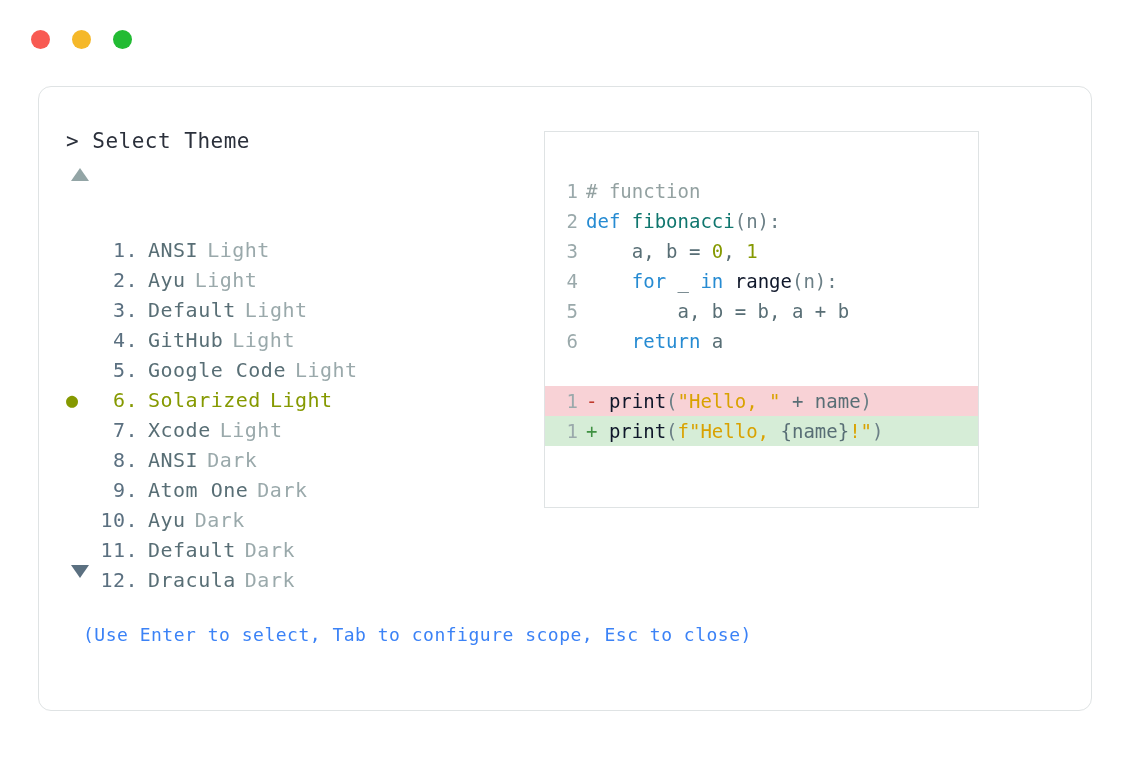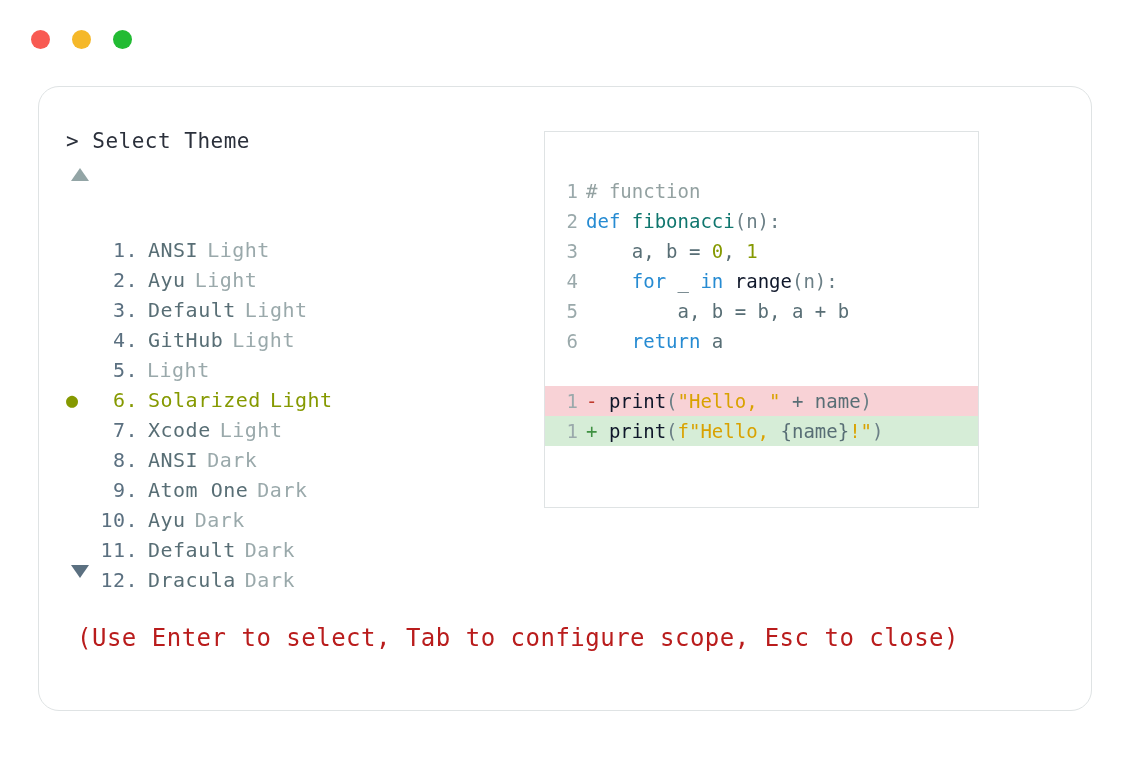"> Select Theme" .panel { border-radius: 21px -> 13px }
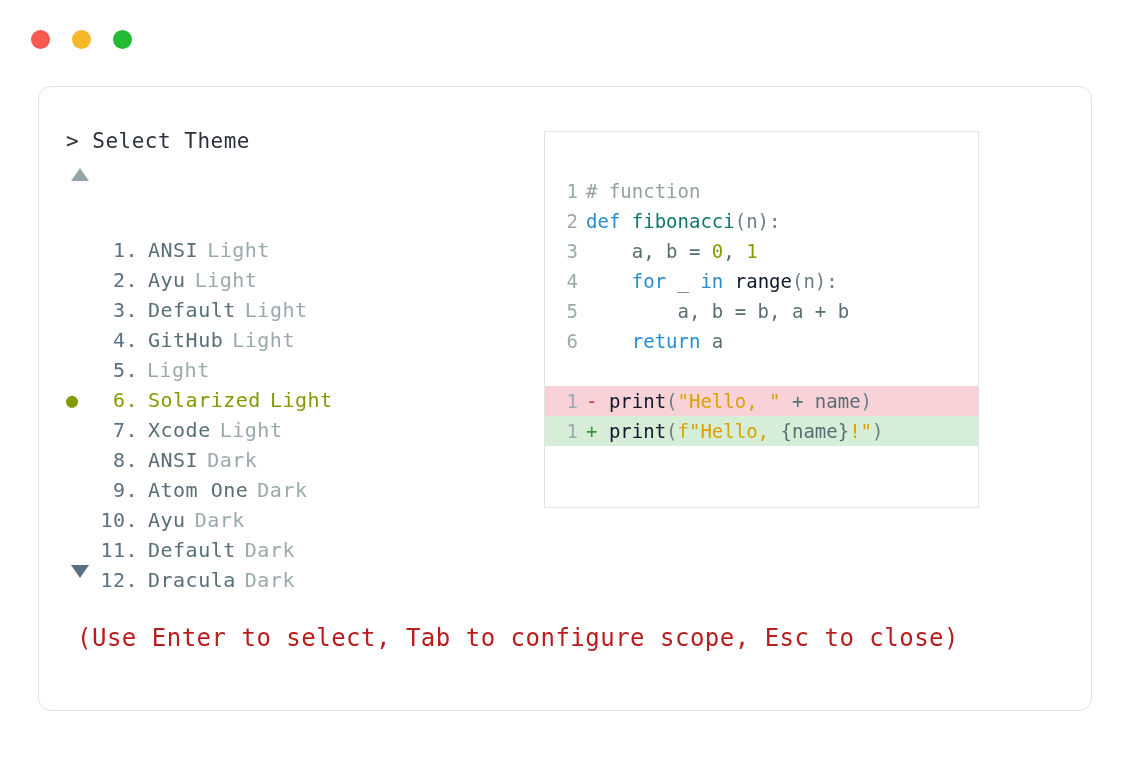"Google Code" span.theme-name { html: none -> <span>Google Code</span> }
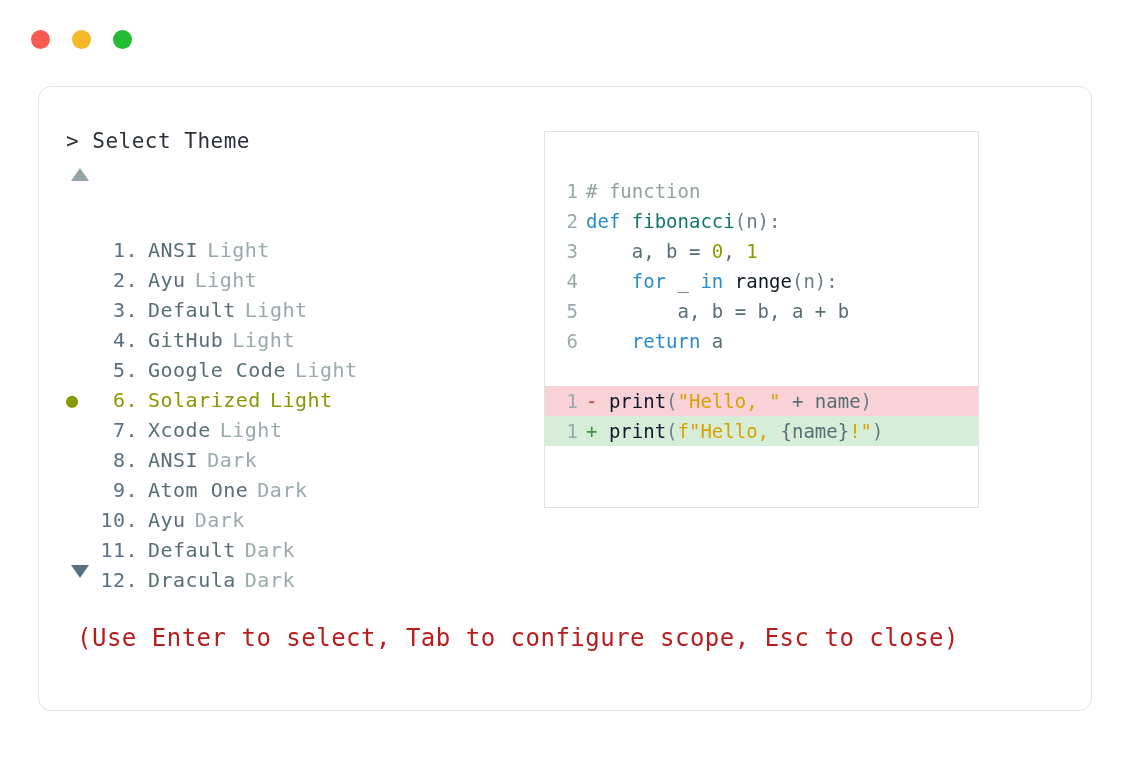"(Use Enter to select, Tab" .hint { color: #b91c1c -> #3b82f6; font-size: 24px -> 18px; left: 38px -> 44px }
